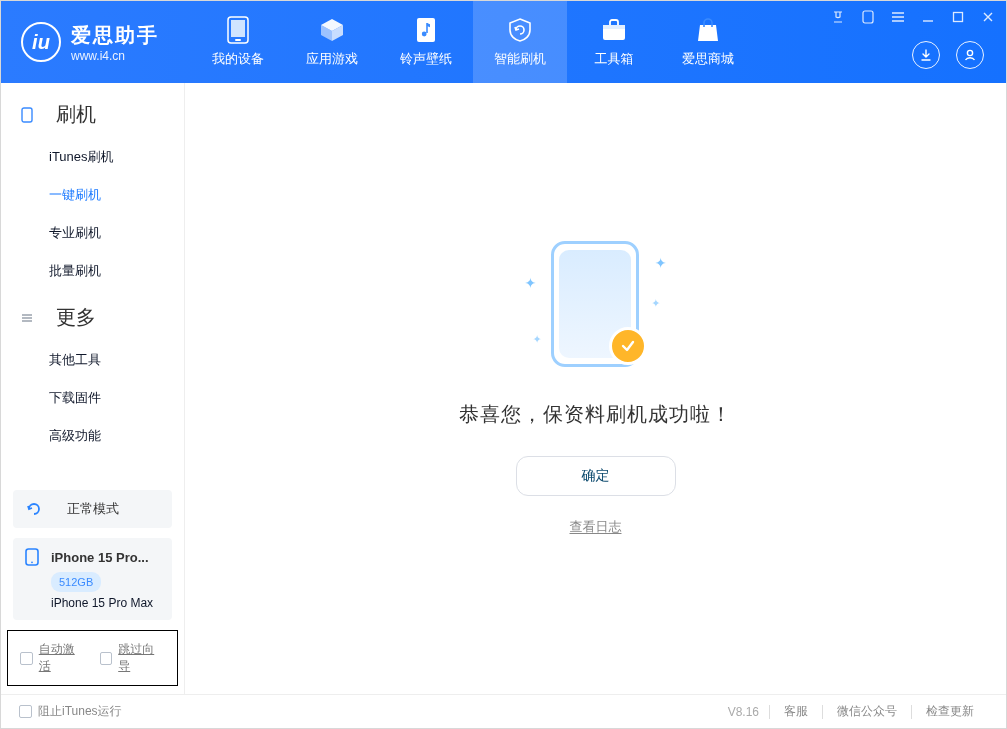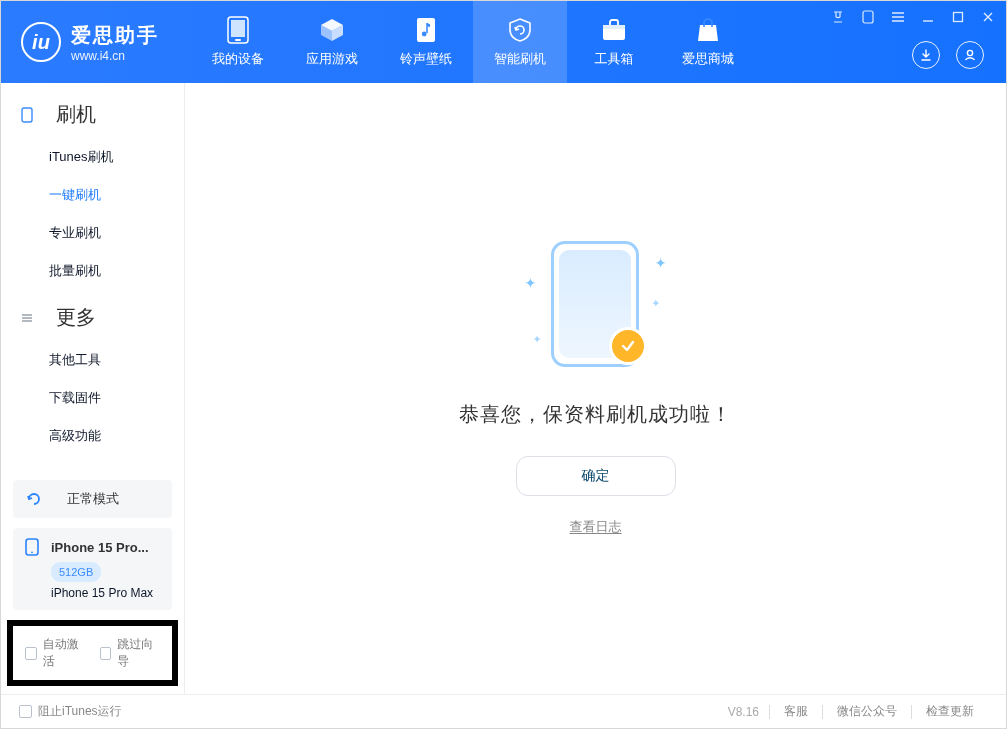"自动激活" .checkbox-row.outlined { border: 6px solid #000000 -> 1px solid #000000; text-decoration: none -> underline }
